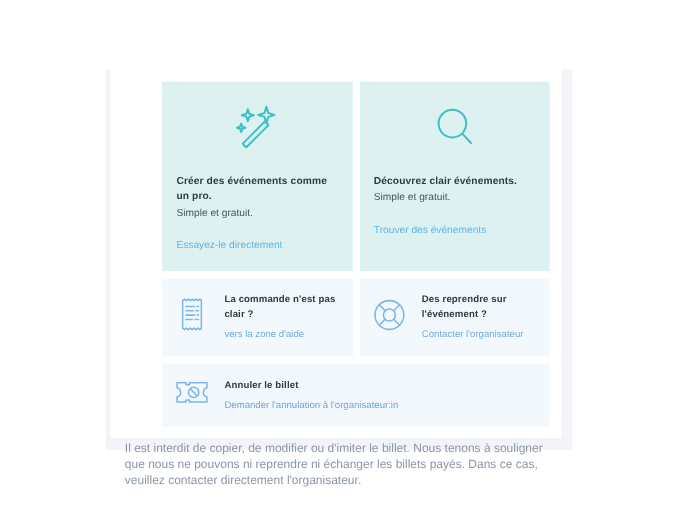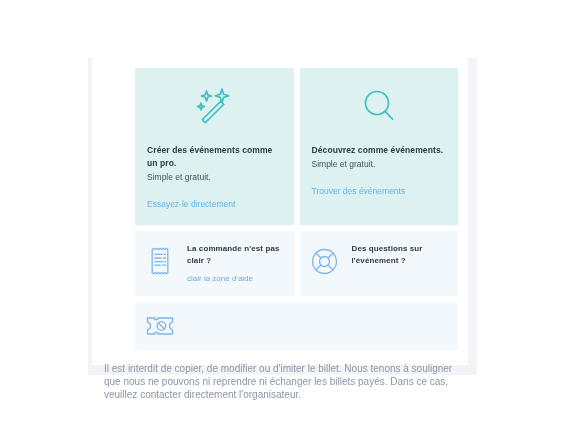"Découvrez comme événements." div.promo-title { text: comme -> clair }
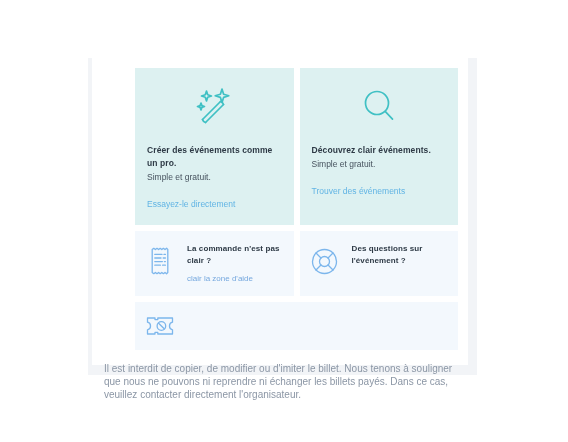"Des questions sur l'événement ?" div.action-title { text: questions -> reprendre }
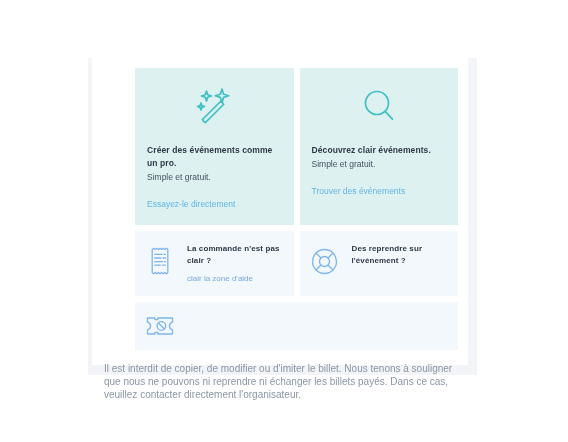"clair la zone d'aide" a.action-link { text: clair -> vers }
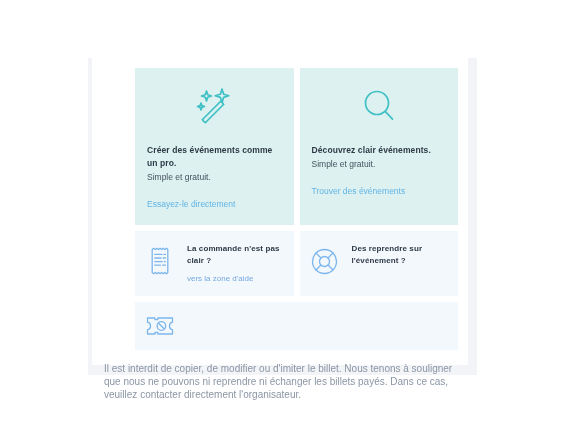"Contacter l'organisateur" a.action-link { html: none -> <a>Contacter l'organisateur</a> }
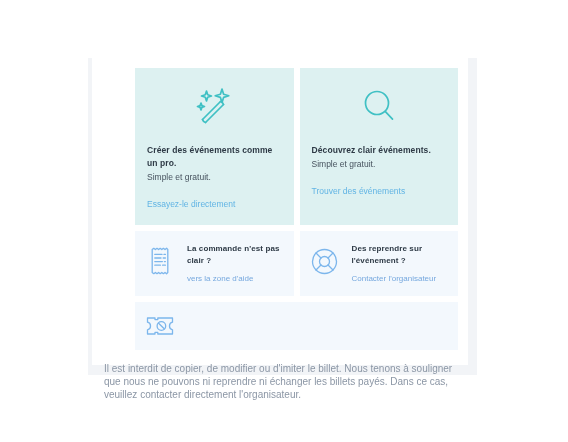"Annuler le billet" div.action-text { html: none -> <div> <div>Annuler le billet</div> <a>Demander l'annulation à l'organisateur:in</a> </div> }
